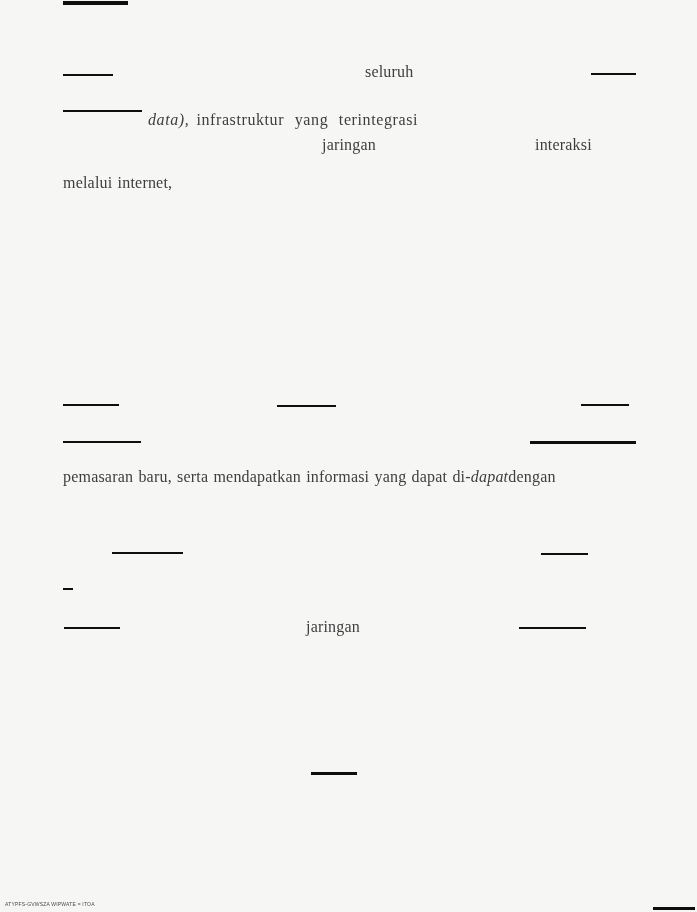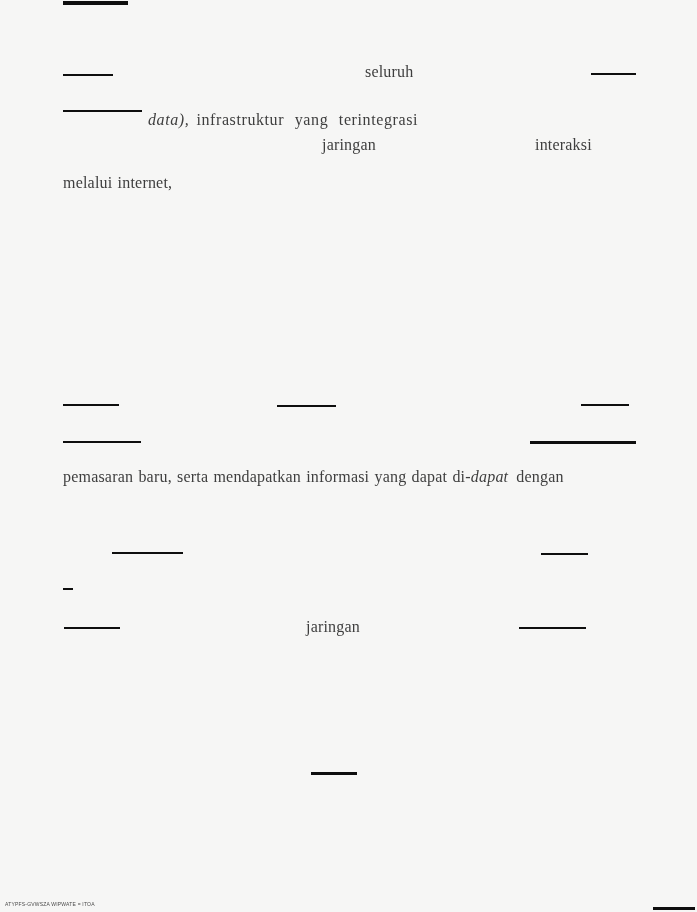"dengan" .gap-left-sm { margin-left: 8px -> 0 }
